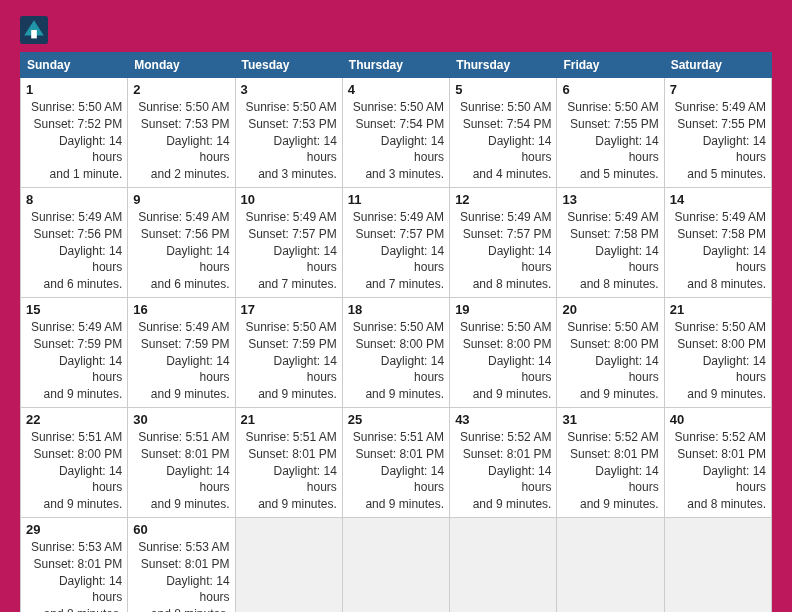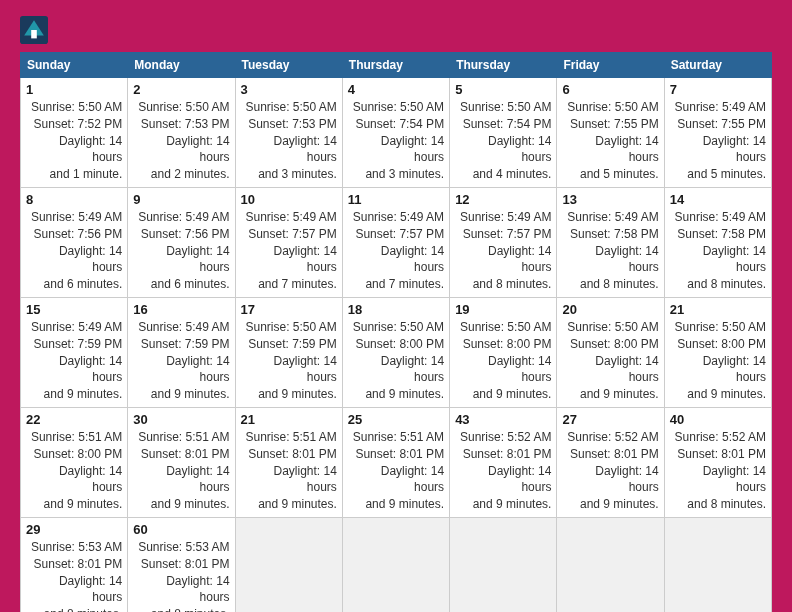"27" span.day-num { text: 27 -> 31 }
